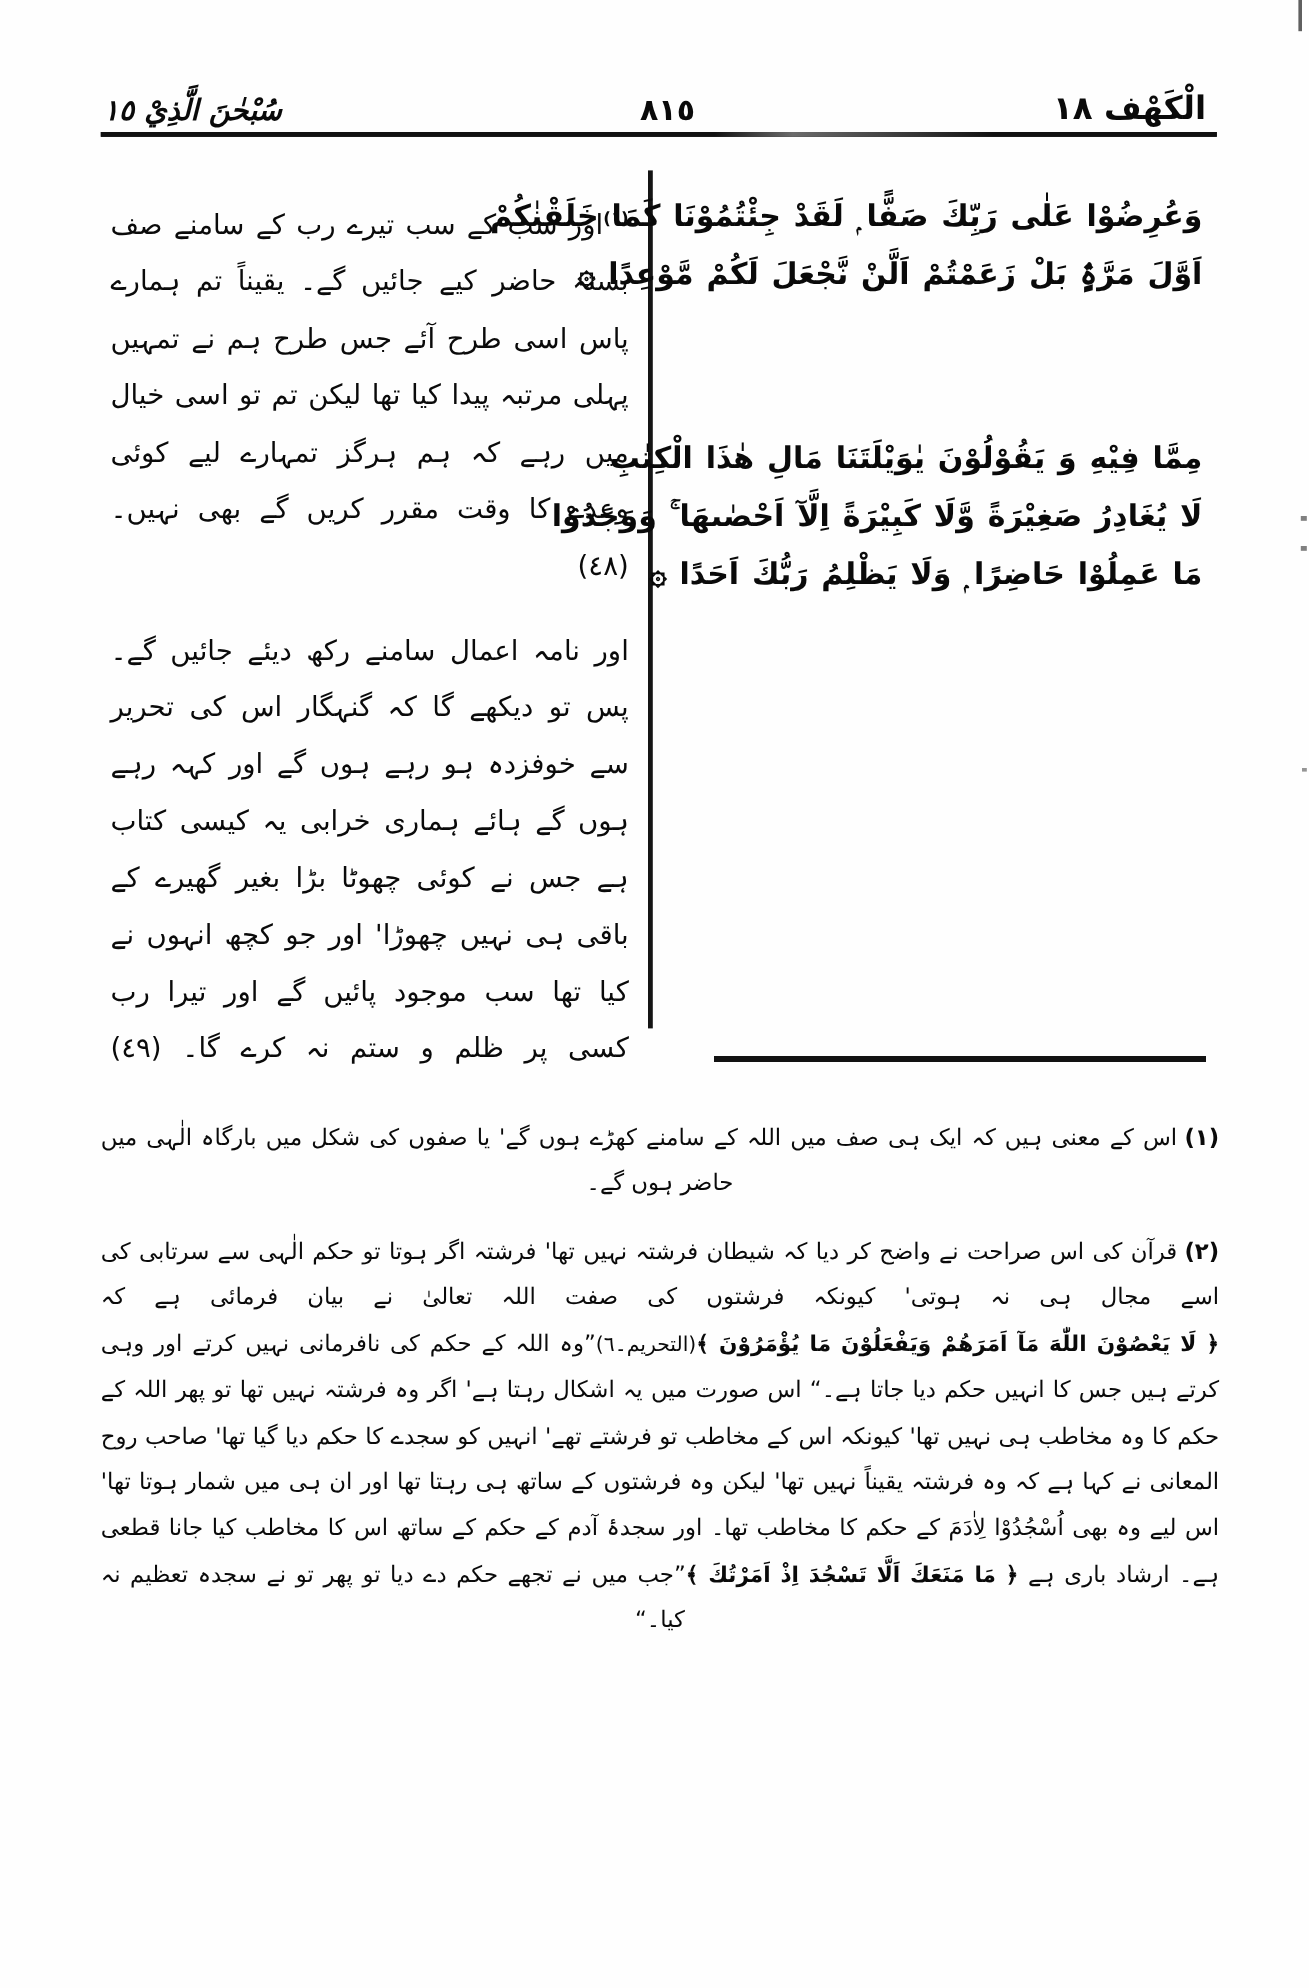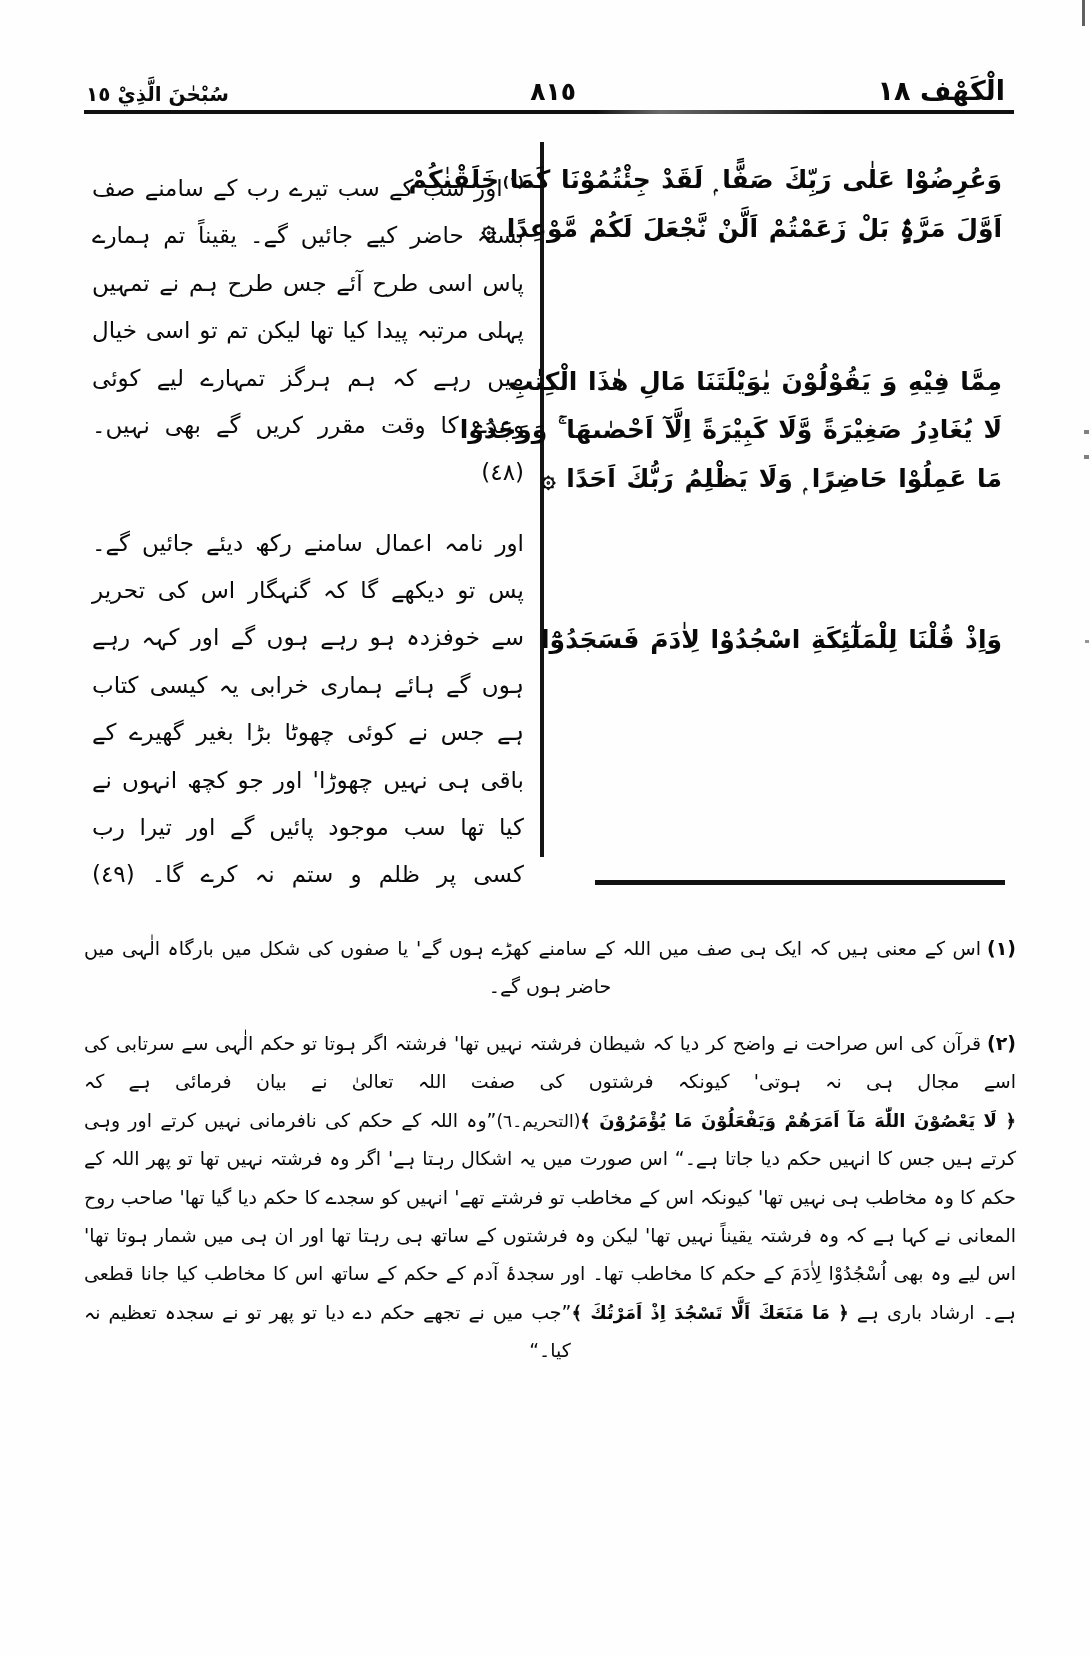"سُبْحٰنَ الَّذِيْ ١٥" .hdr-surah-right { font-size: 20px -> 24px; font-style: none -> italic }
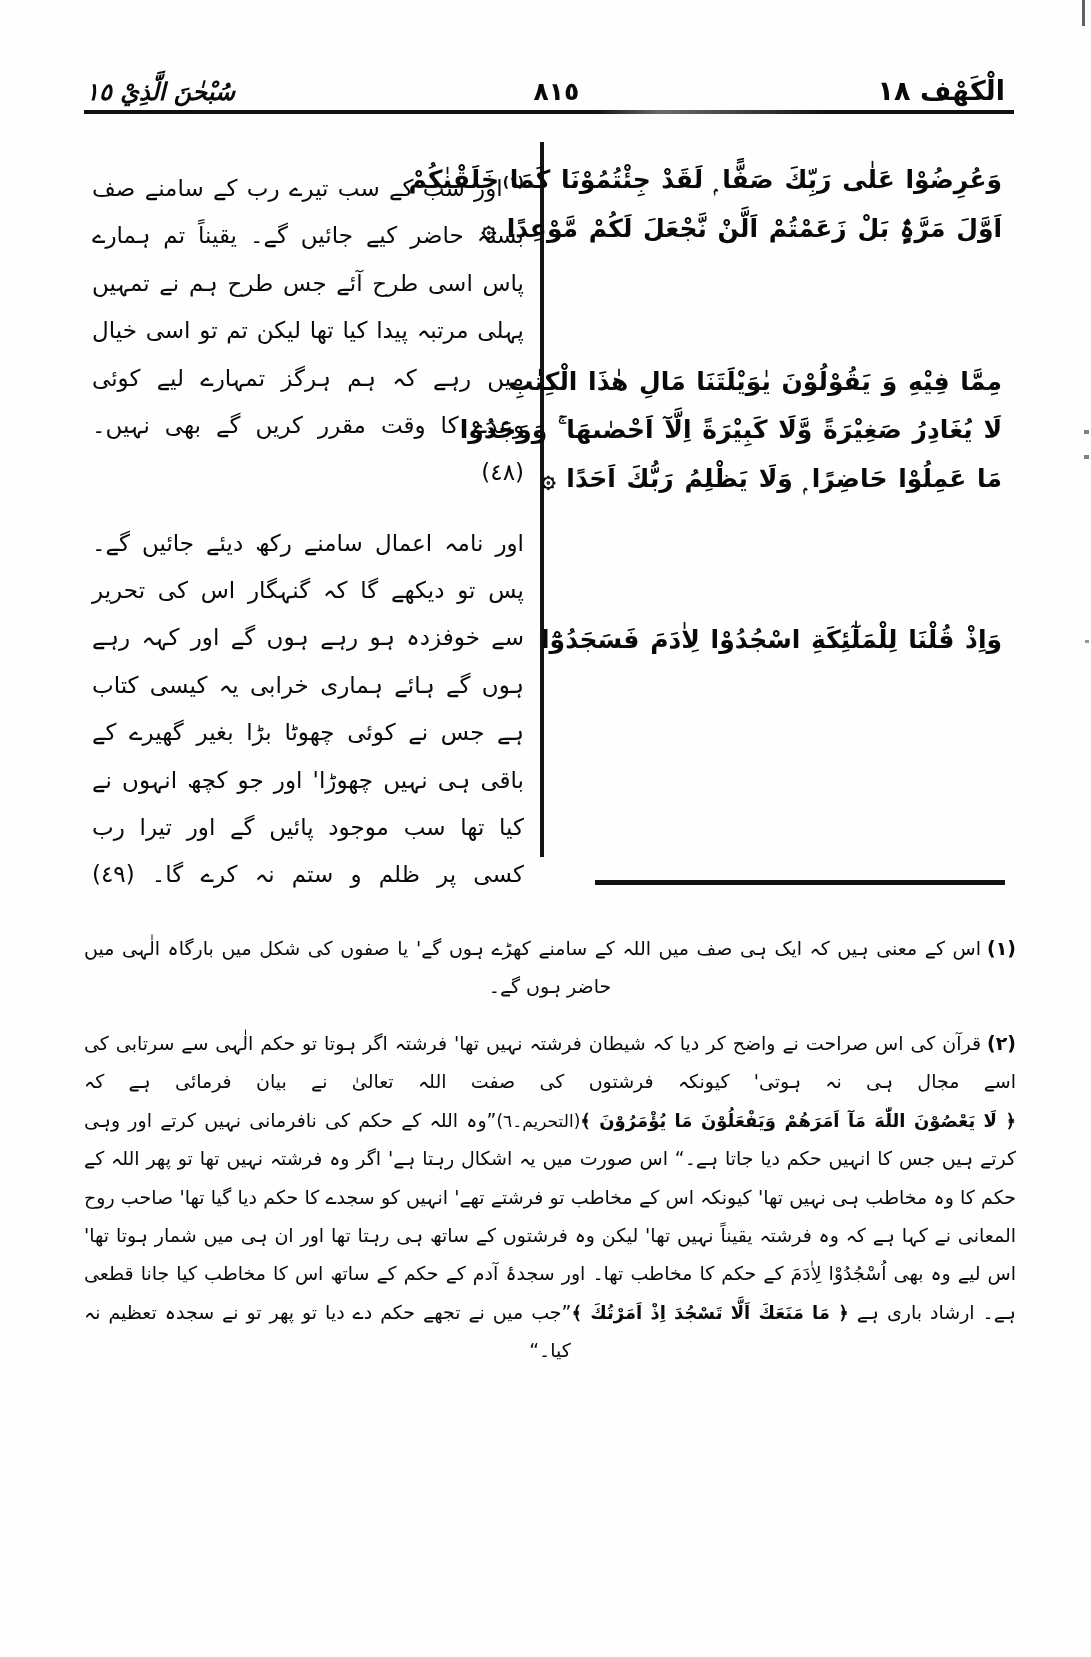"وَاِذْ قُلْنَا لِلْمَلٰٓئِكَةِ" span.ayah-line { html: <span>وَاِذْ قُلْنَا لِلْمَلٰٓئِكَةِ اسْجُدُوْا لِاٰدَمَ فَسَجَدُوْٓا</span> -> none }
